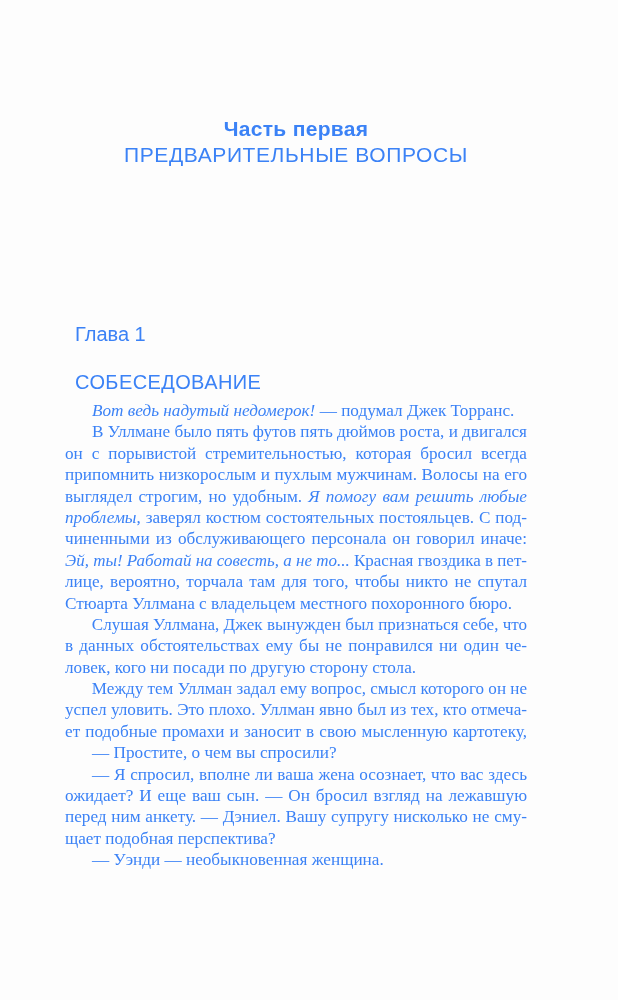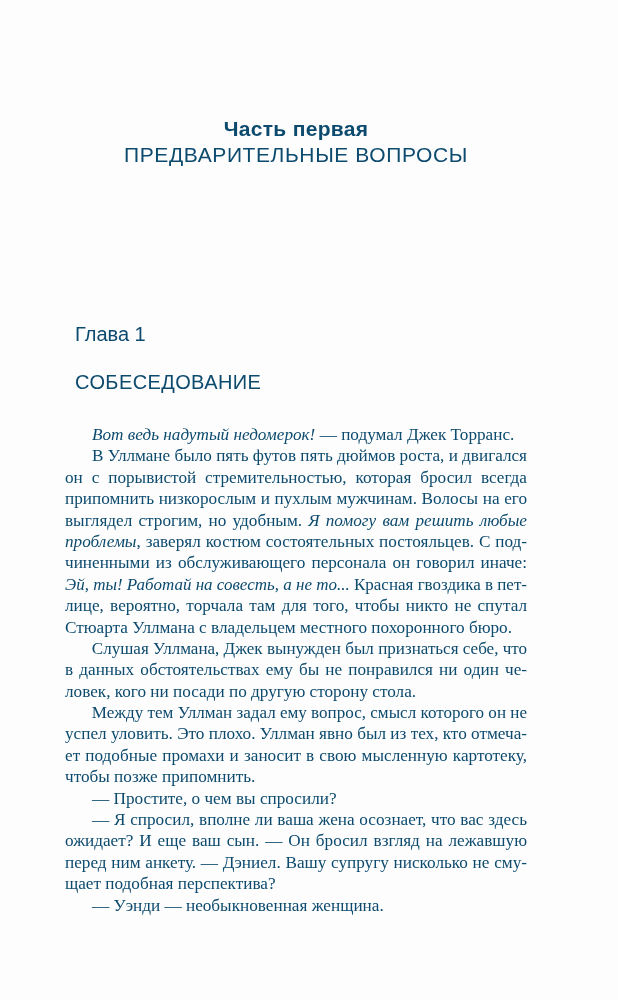"Часть первая" .page { color: #0c4a6e -> #3b82f6 }
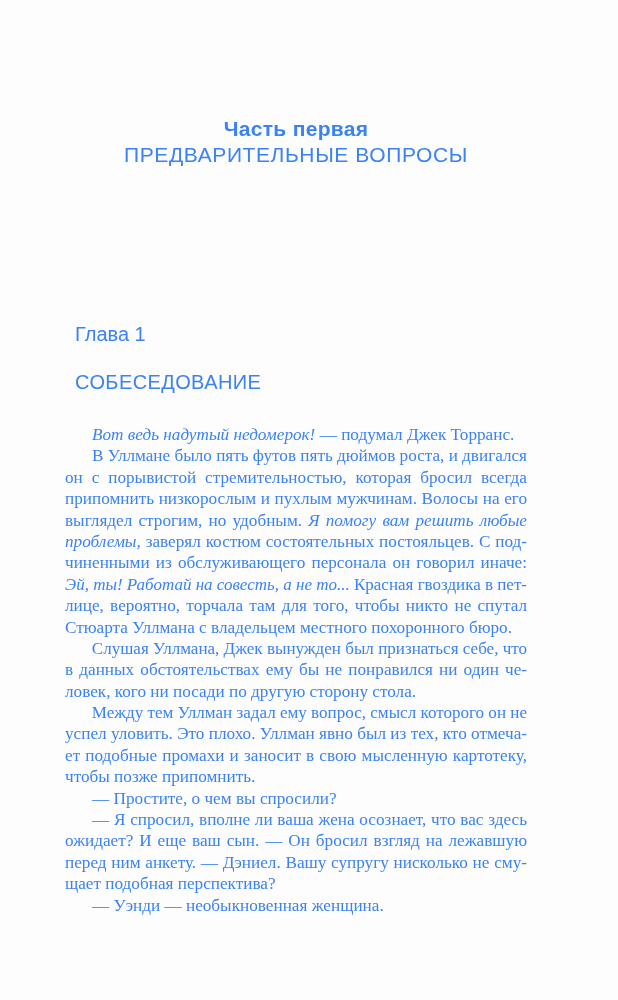"Вот ведь надутый недомерок! —" .body-text { margin-top: 24px -> none }
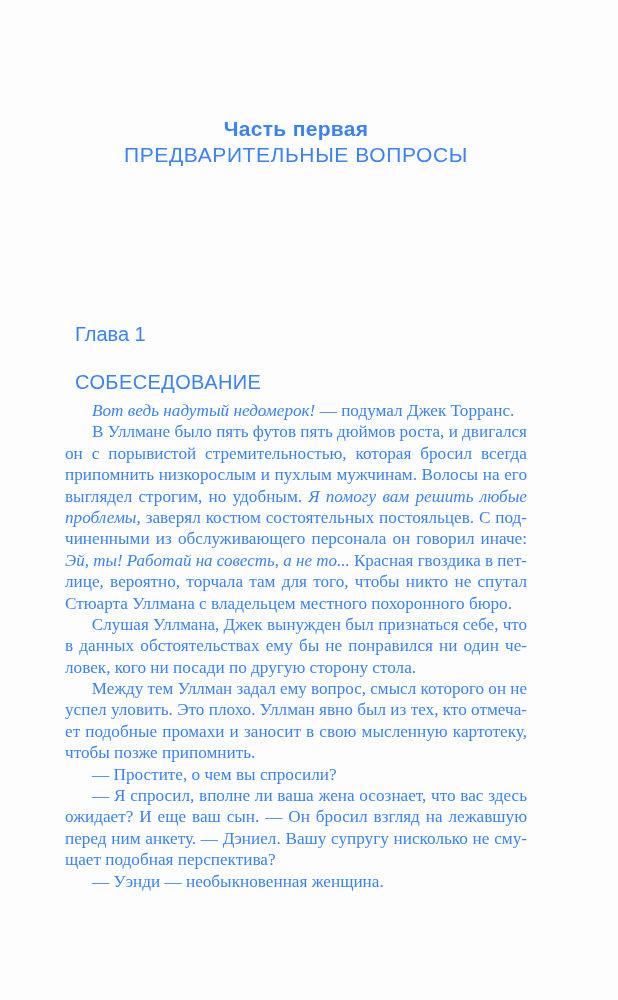"чтобы позже припомнить." div.line { html: <div><span>чтобы позже припомнить.</span></div> -> none }
